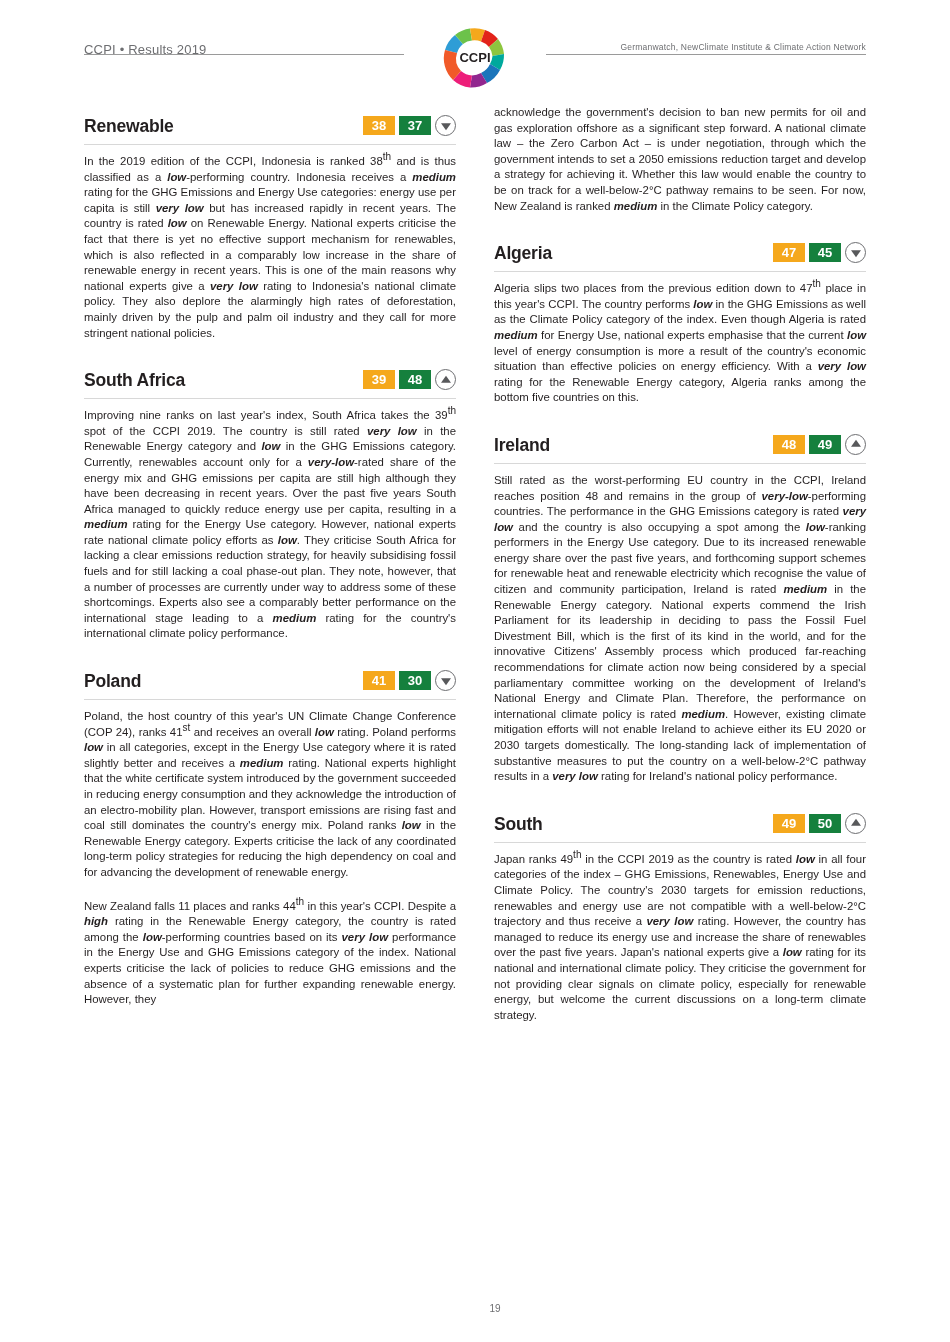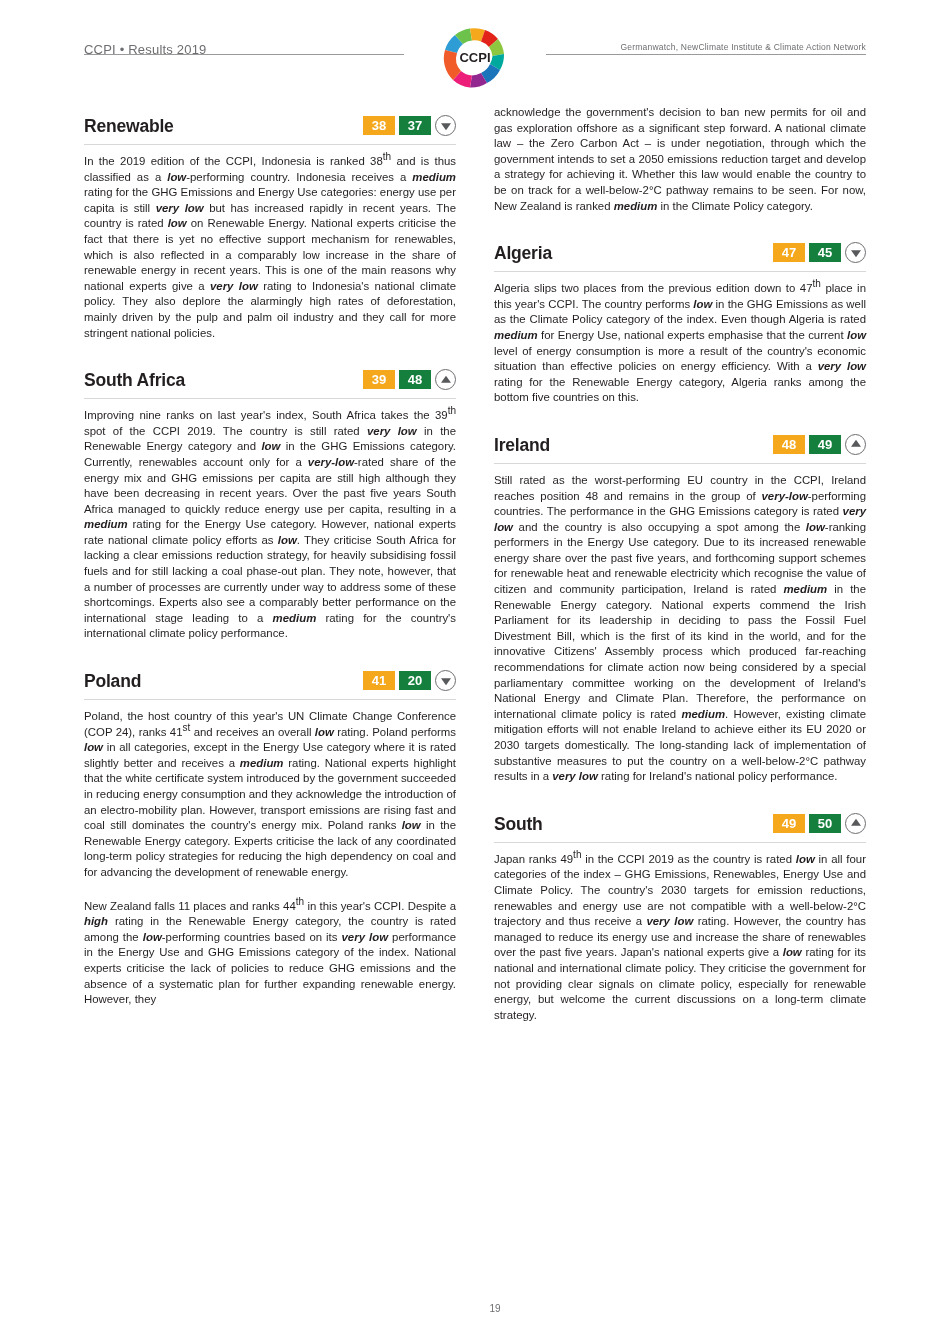"20" div.rank-box { text: 20 -> 30 }
